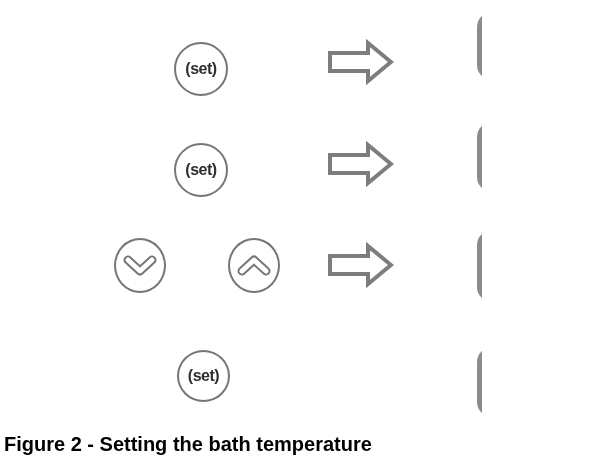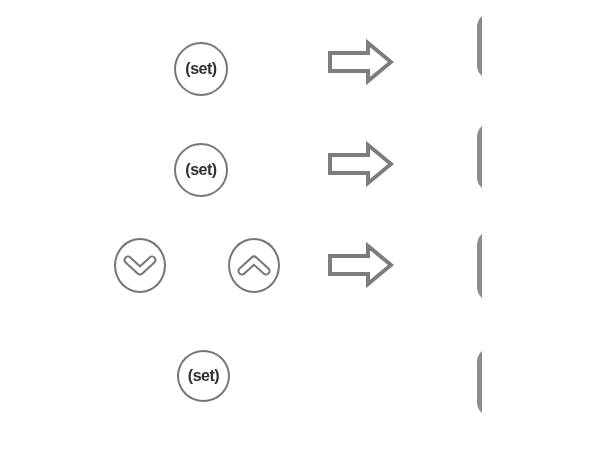"Figure 2 - Setting the" div.caption { html: none -> <div>Figure 2 - Setting the bath temperature</div> }
